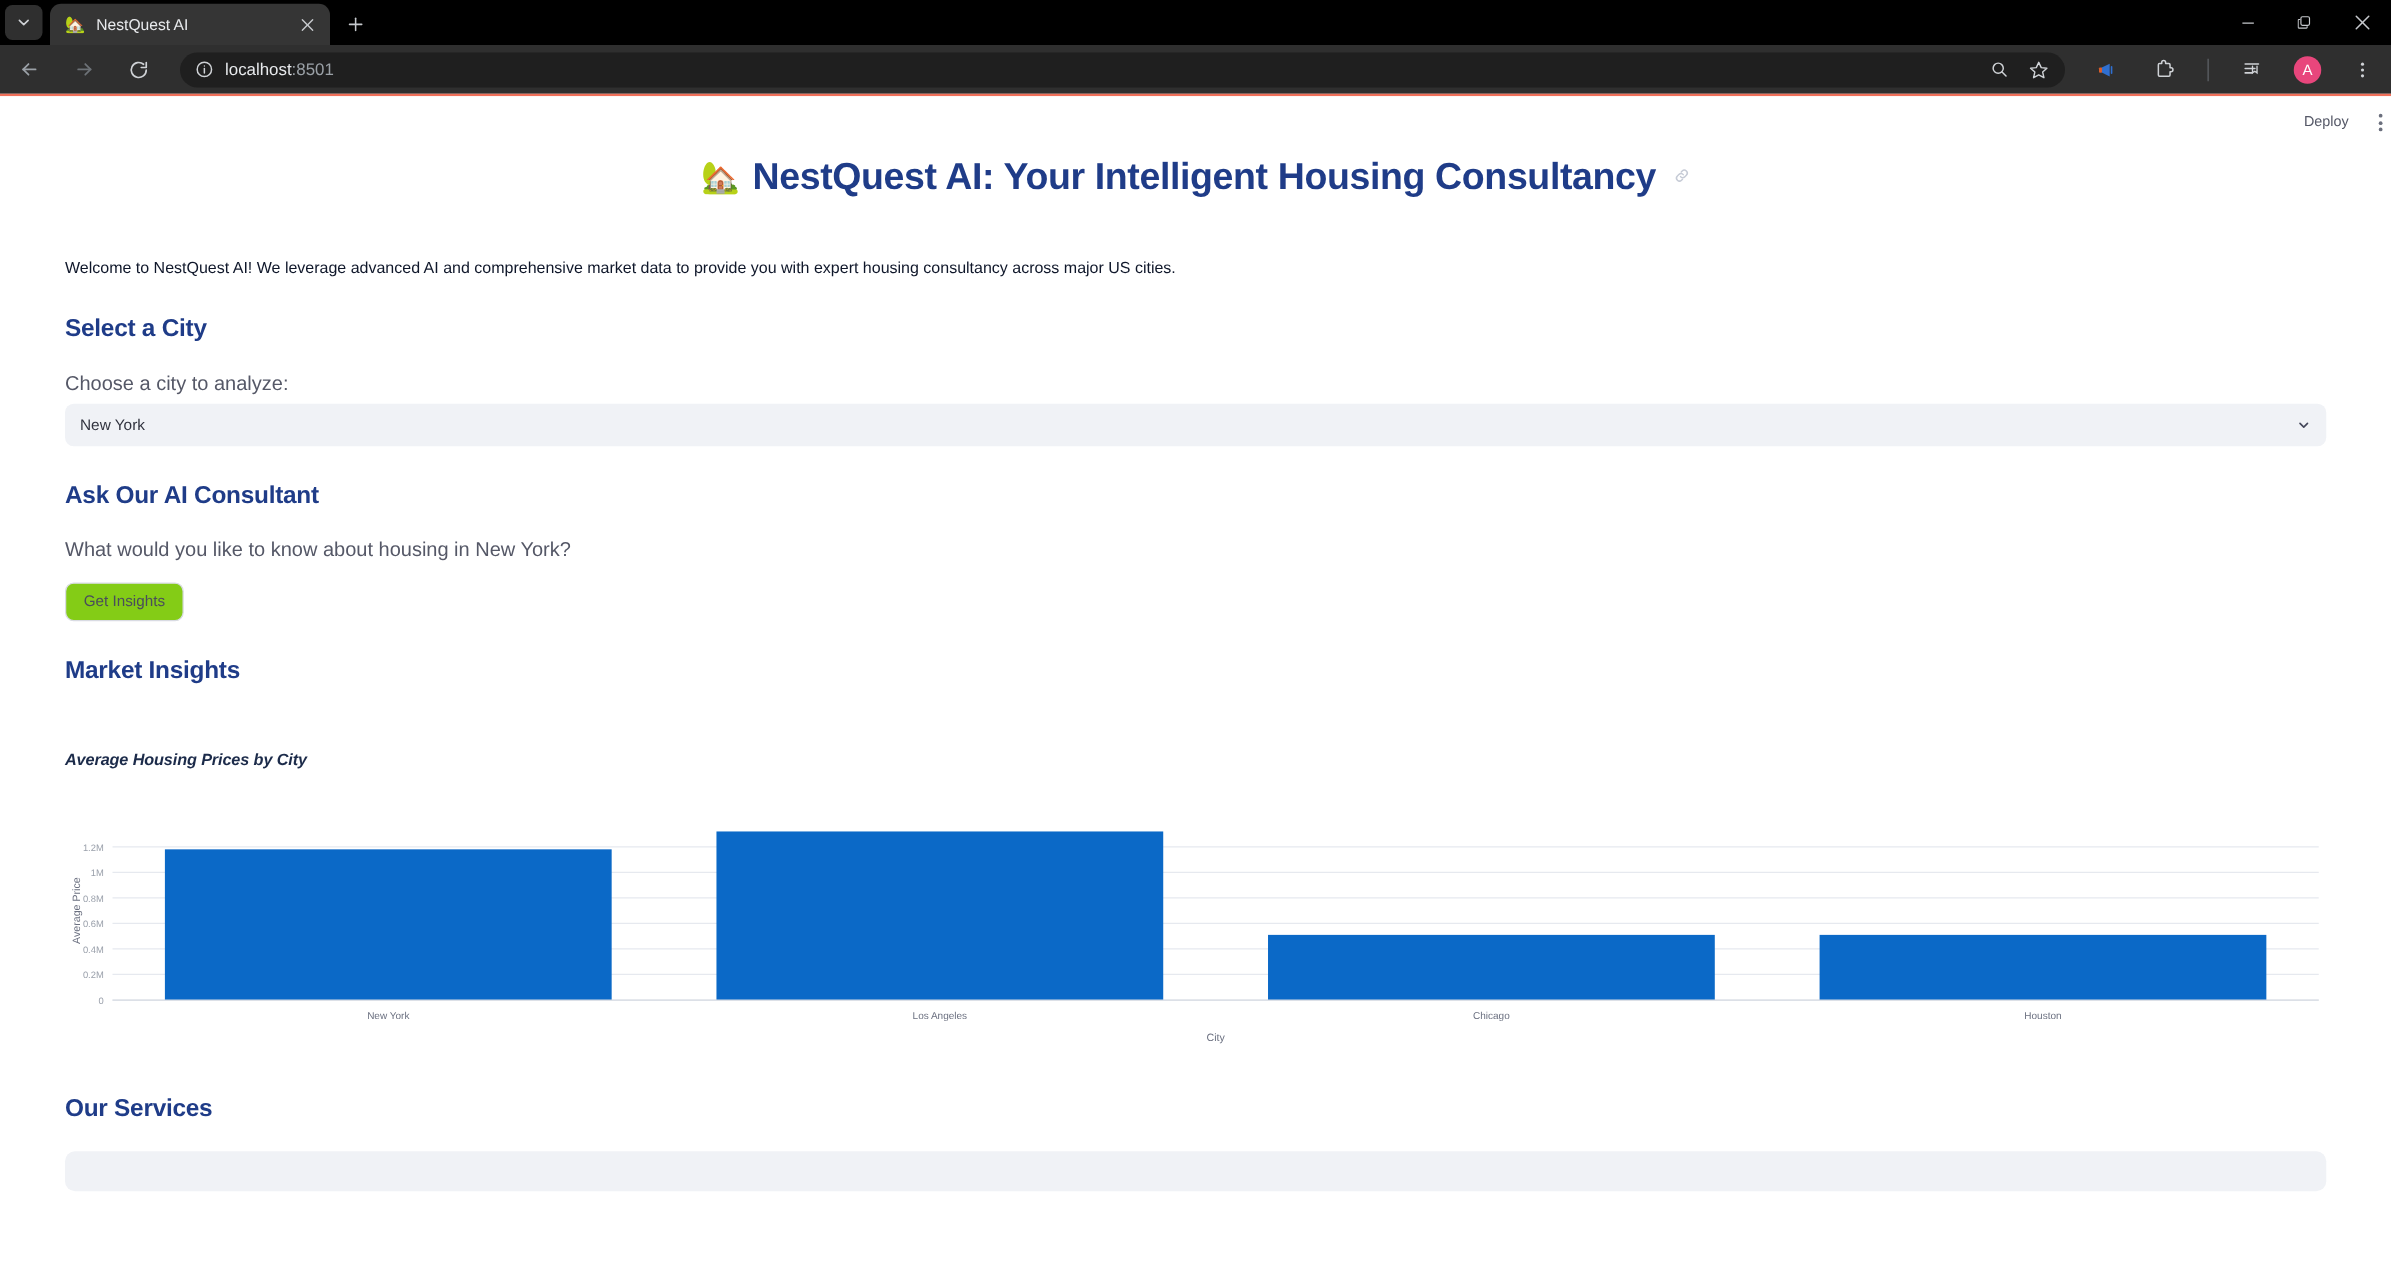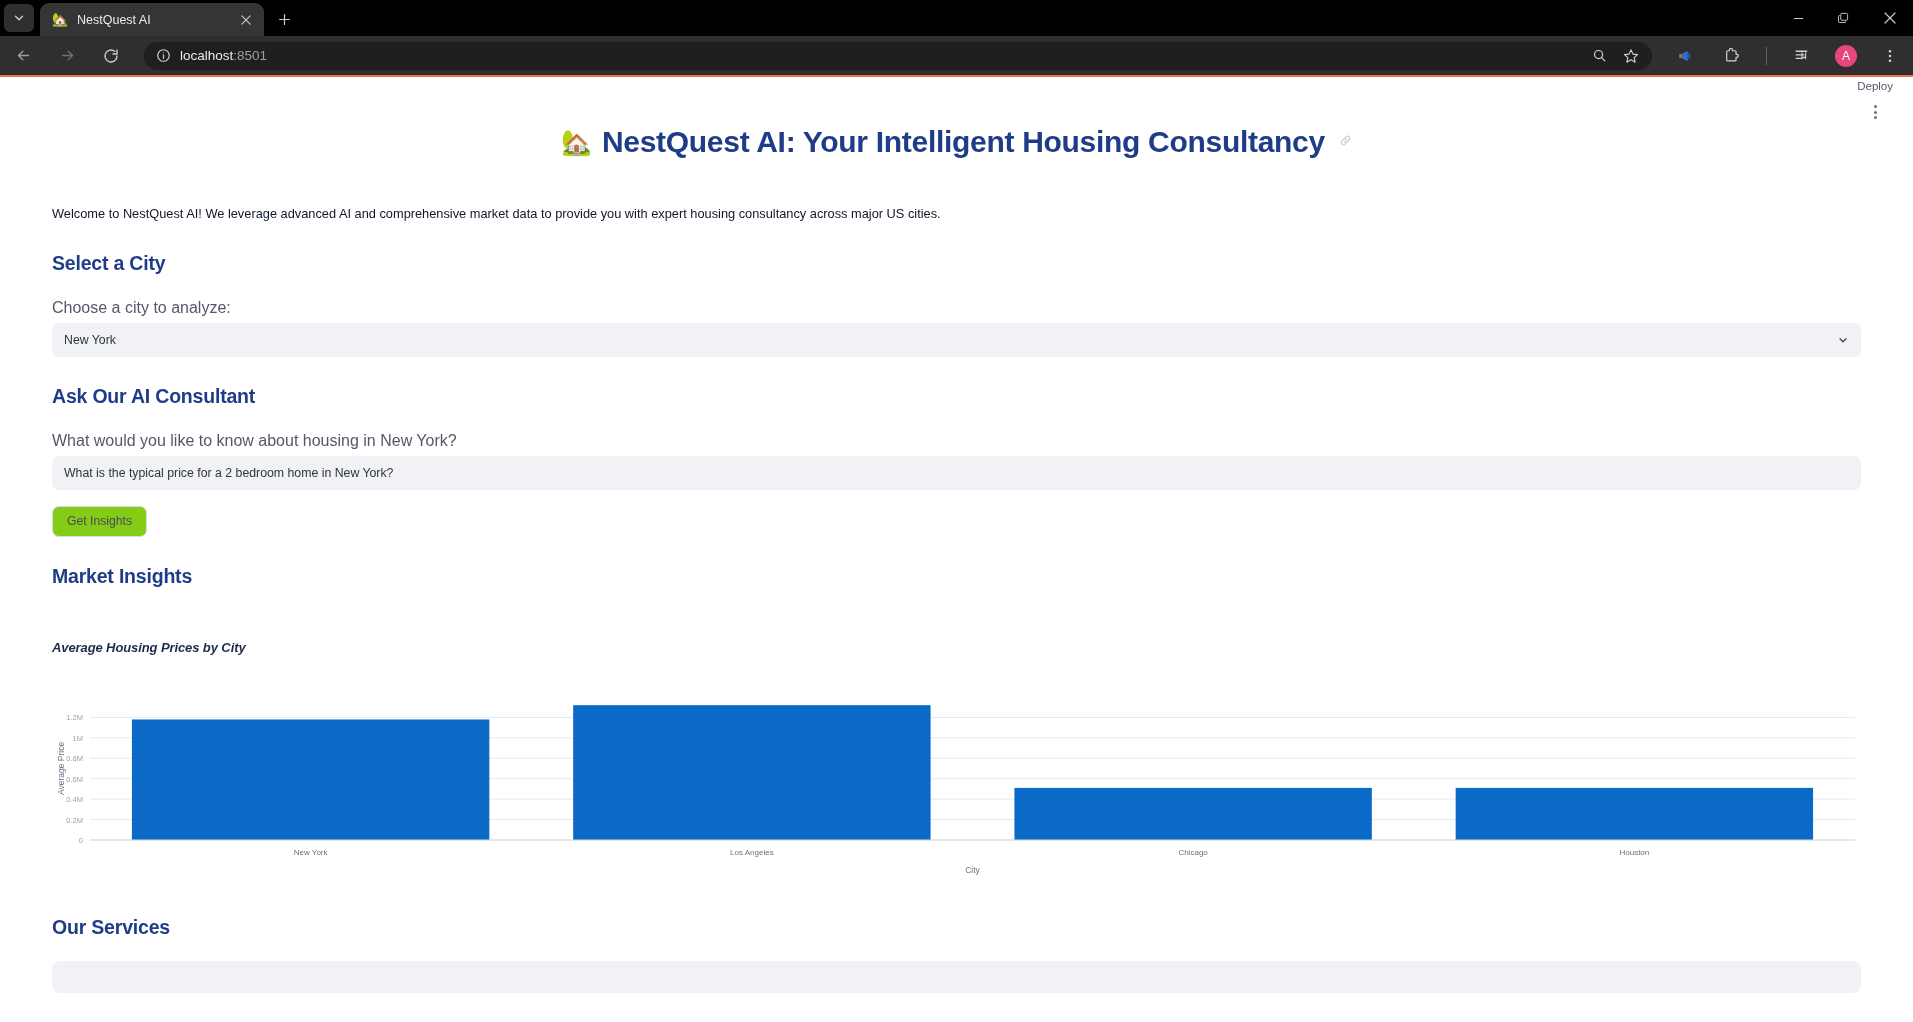"Deploy" .st-toolbar { flex-direction: column -> none; padding-right: 14px -> none }
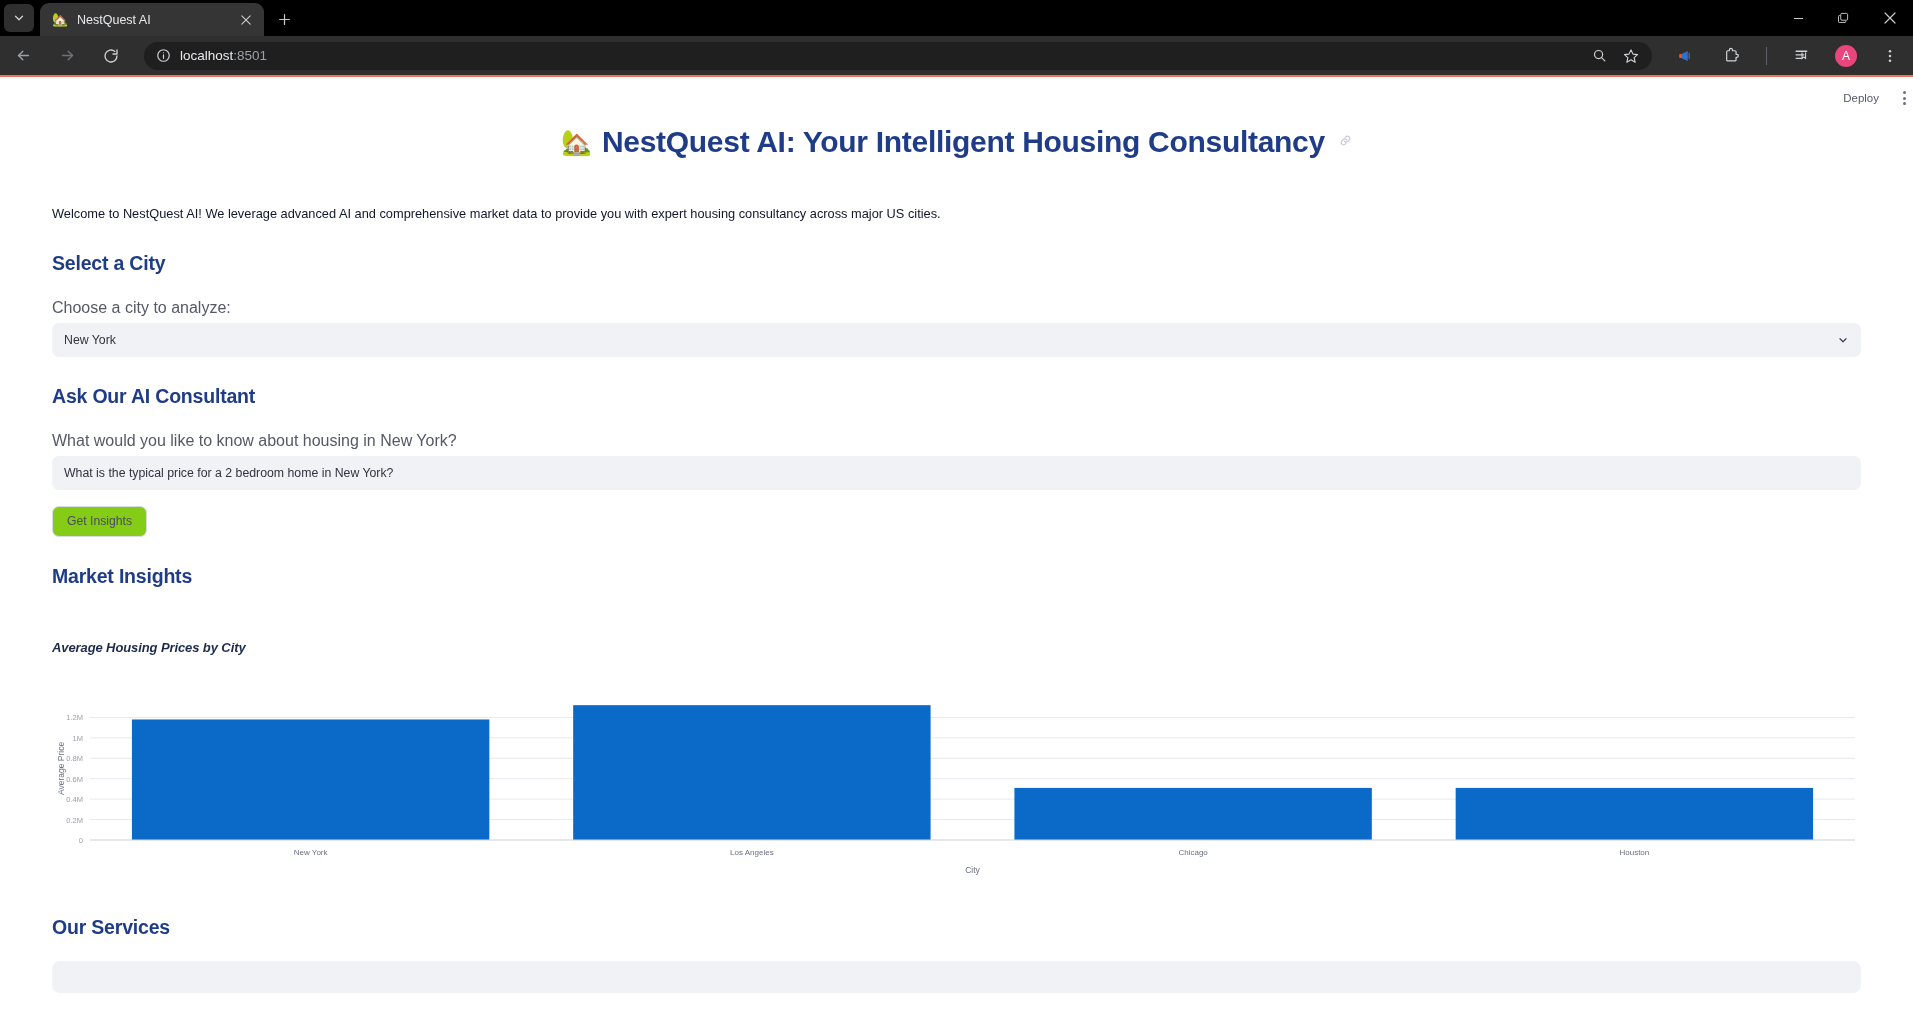"What is the typical price" input.text-input { html: <input> -> none }
